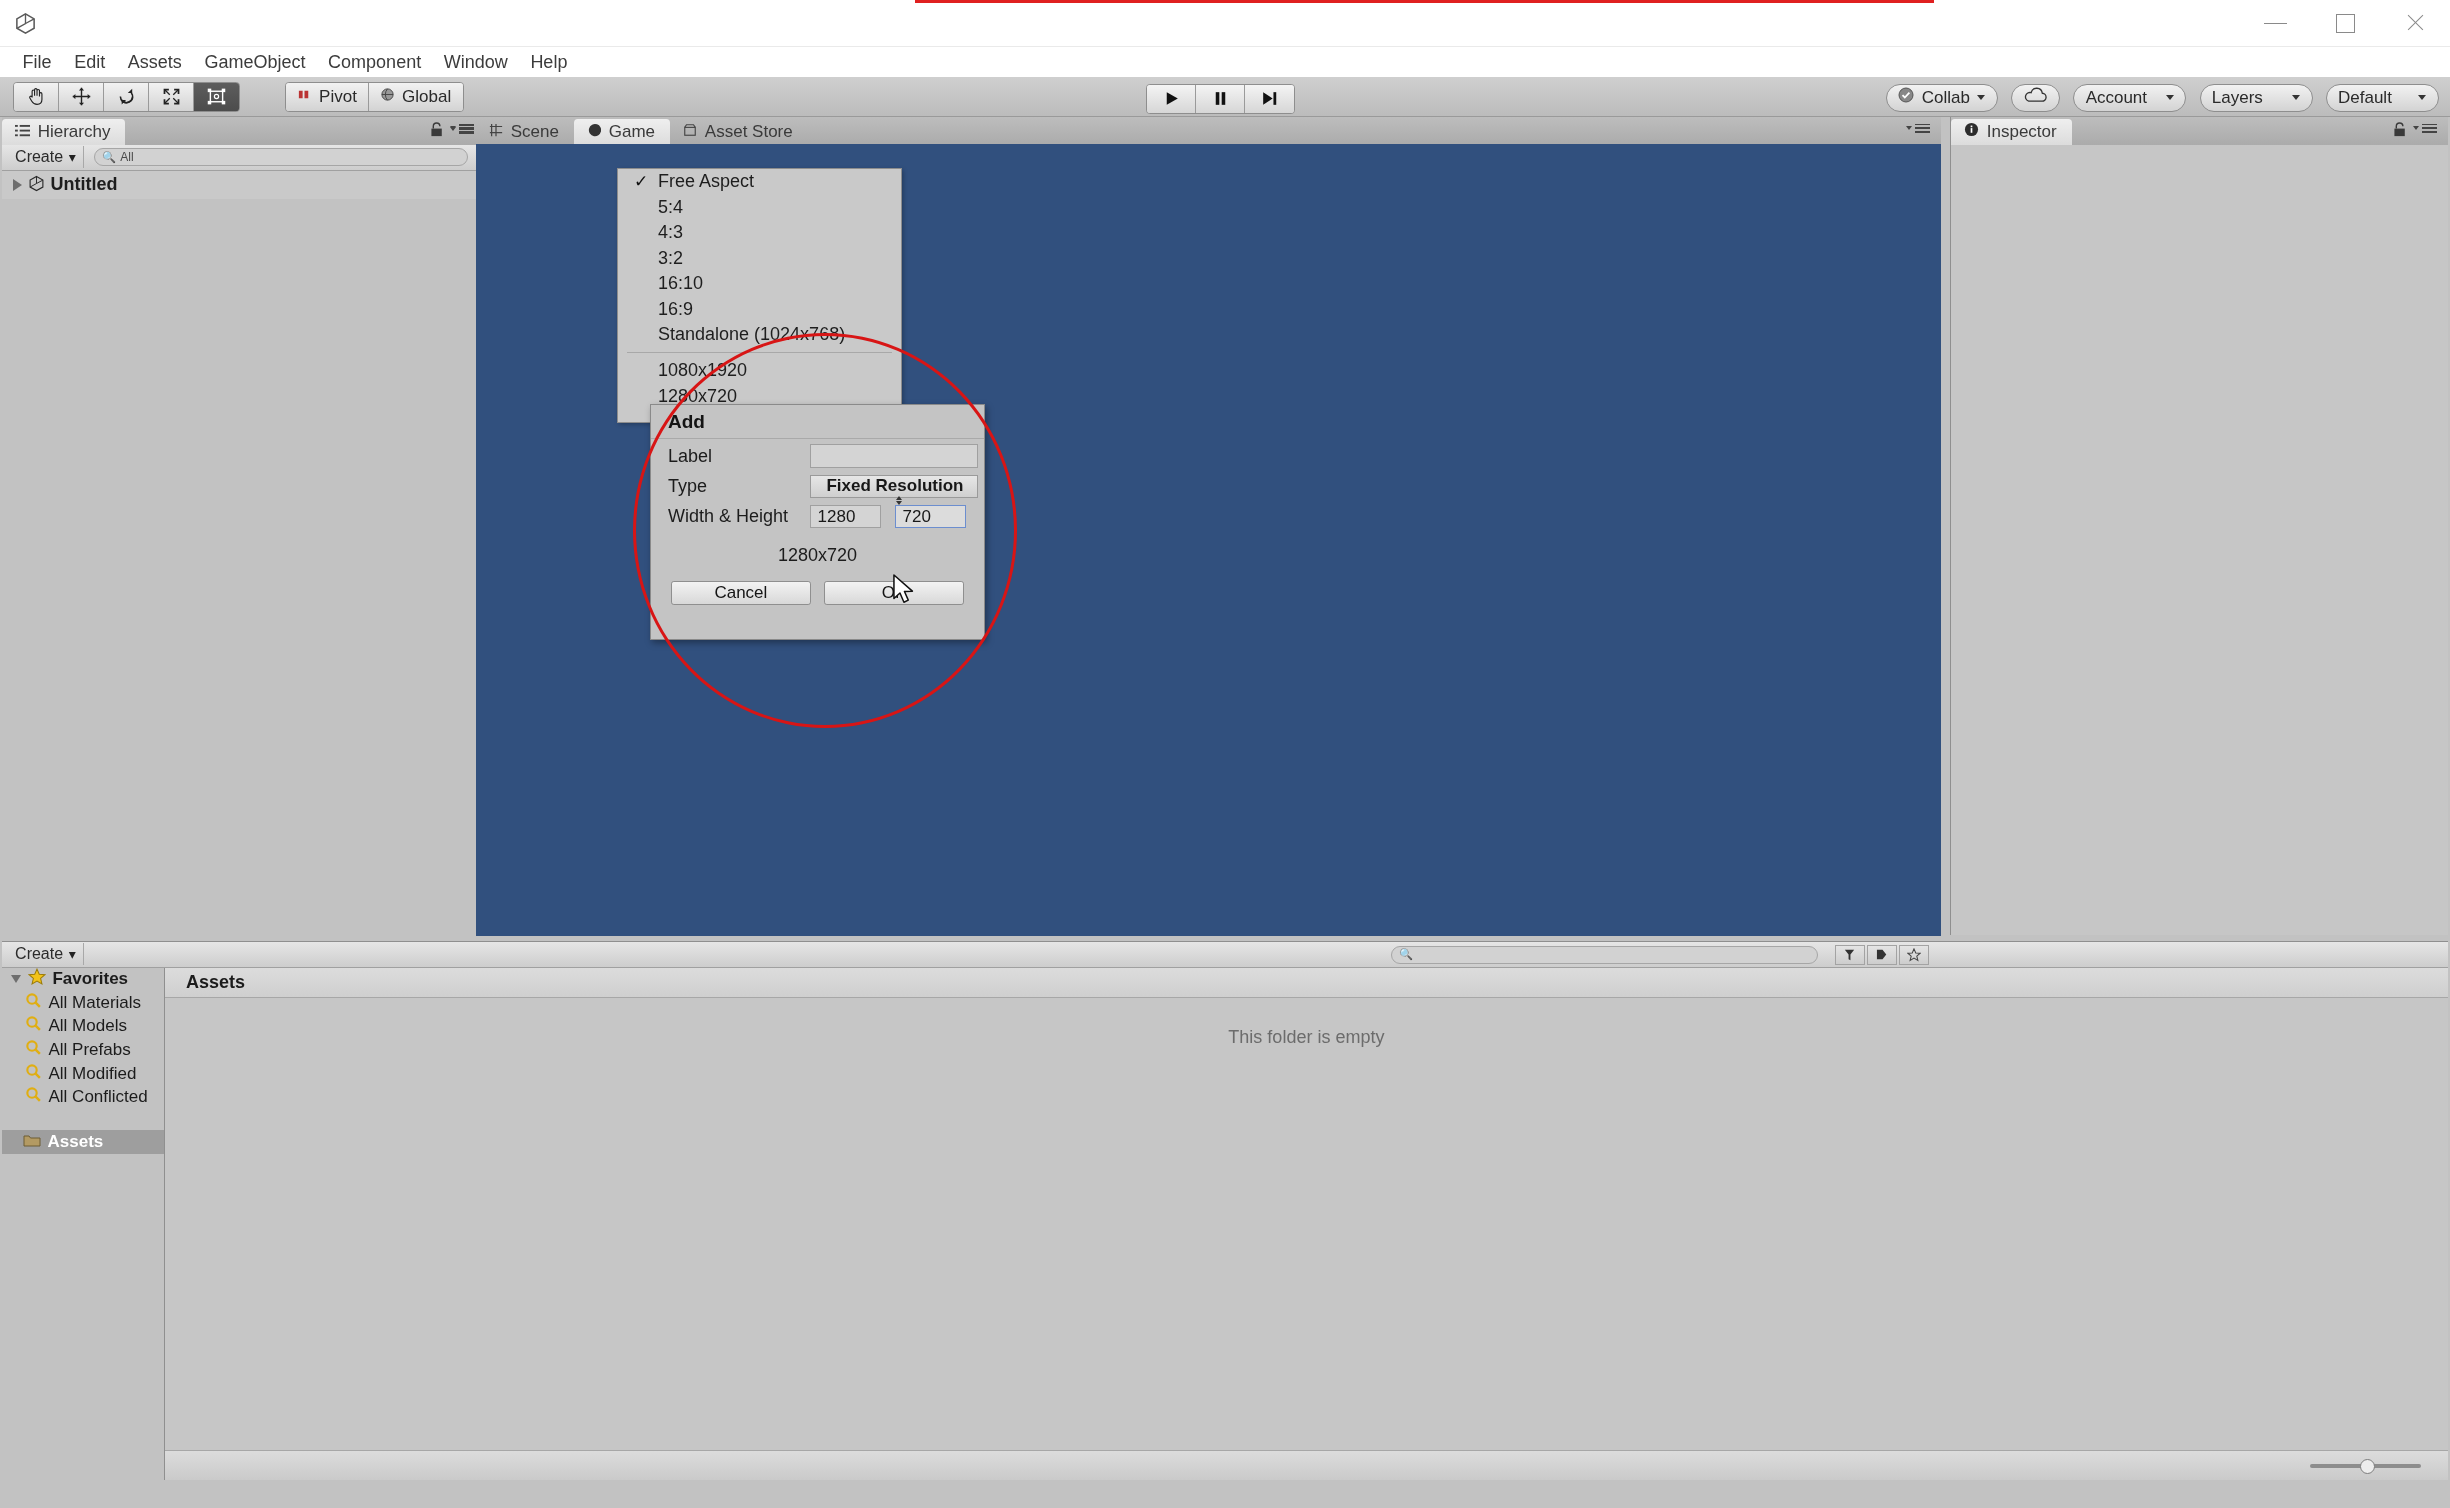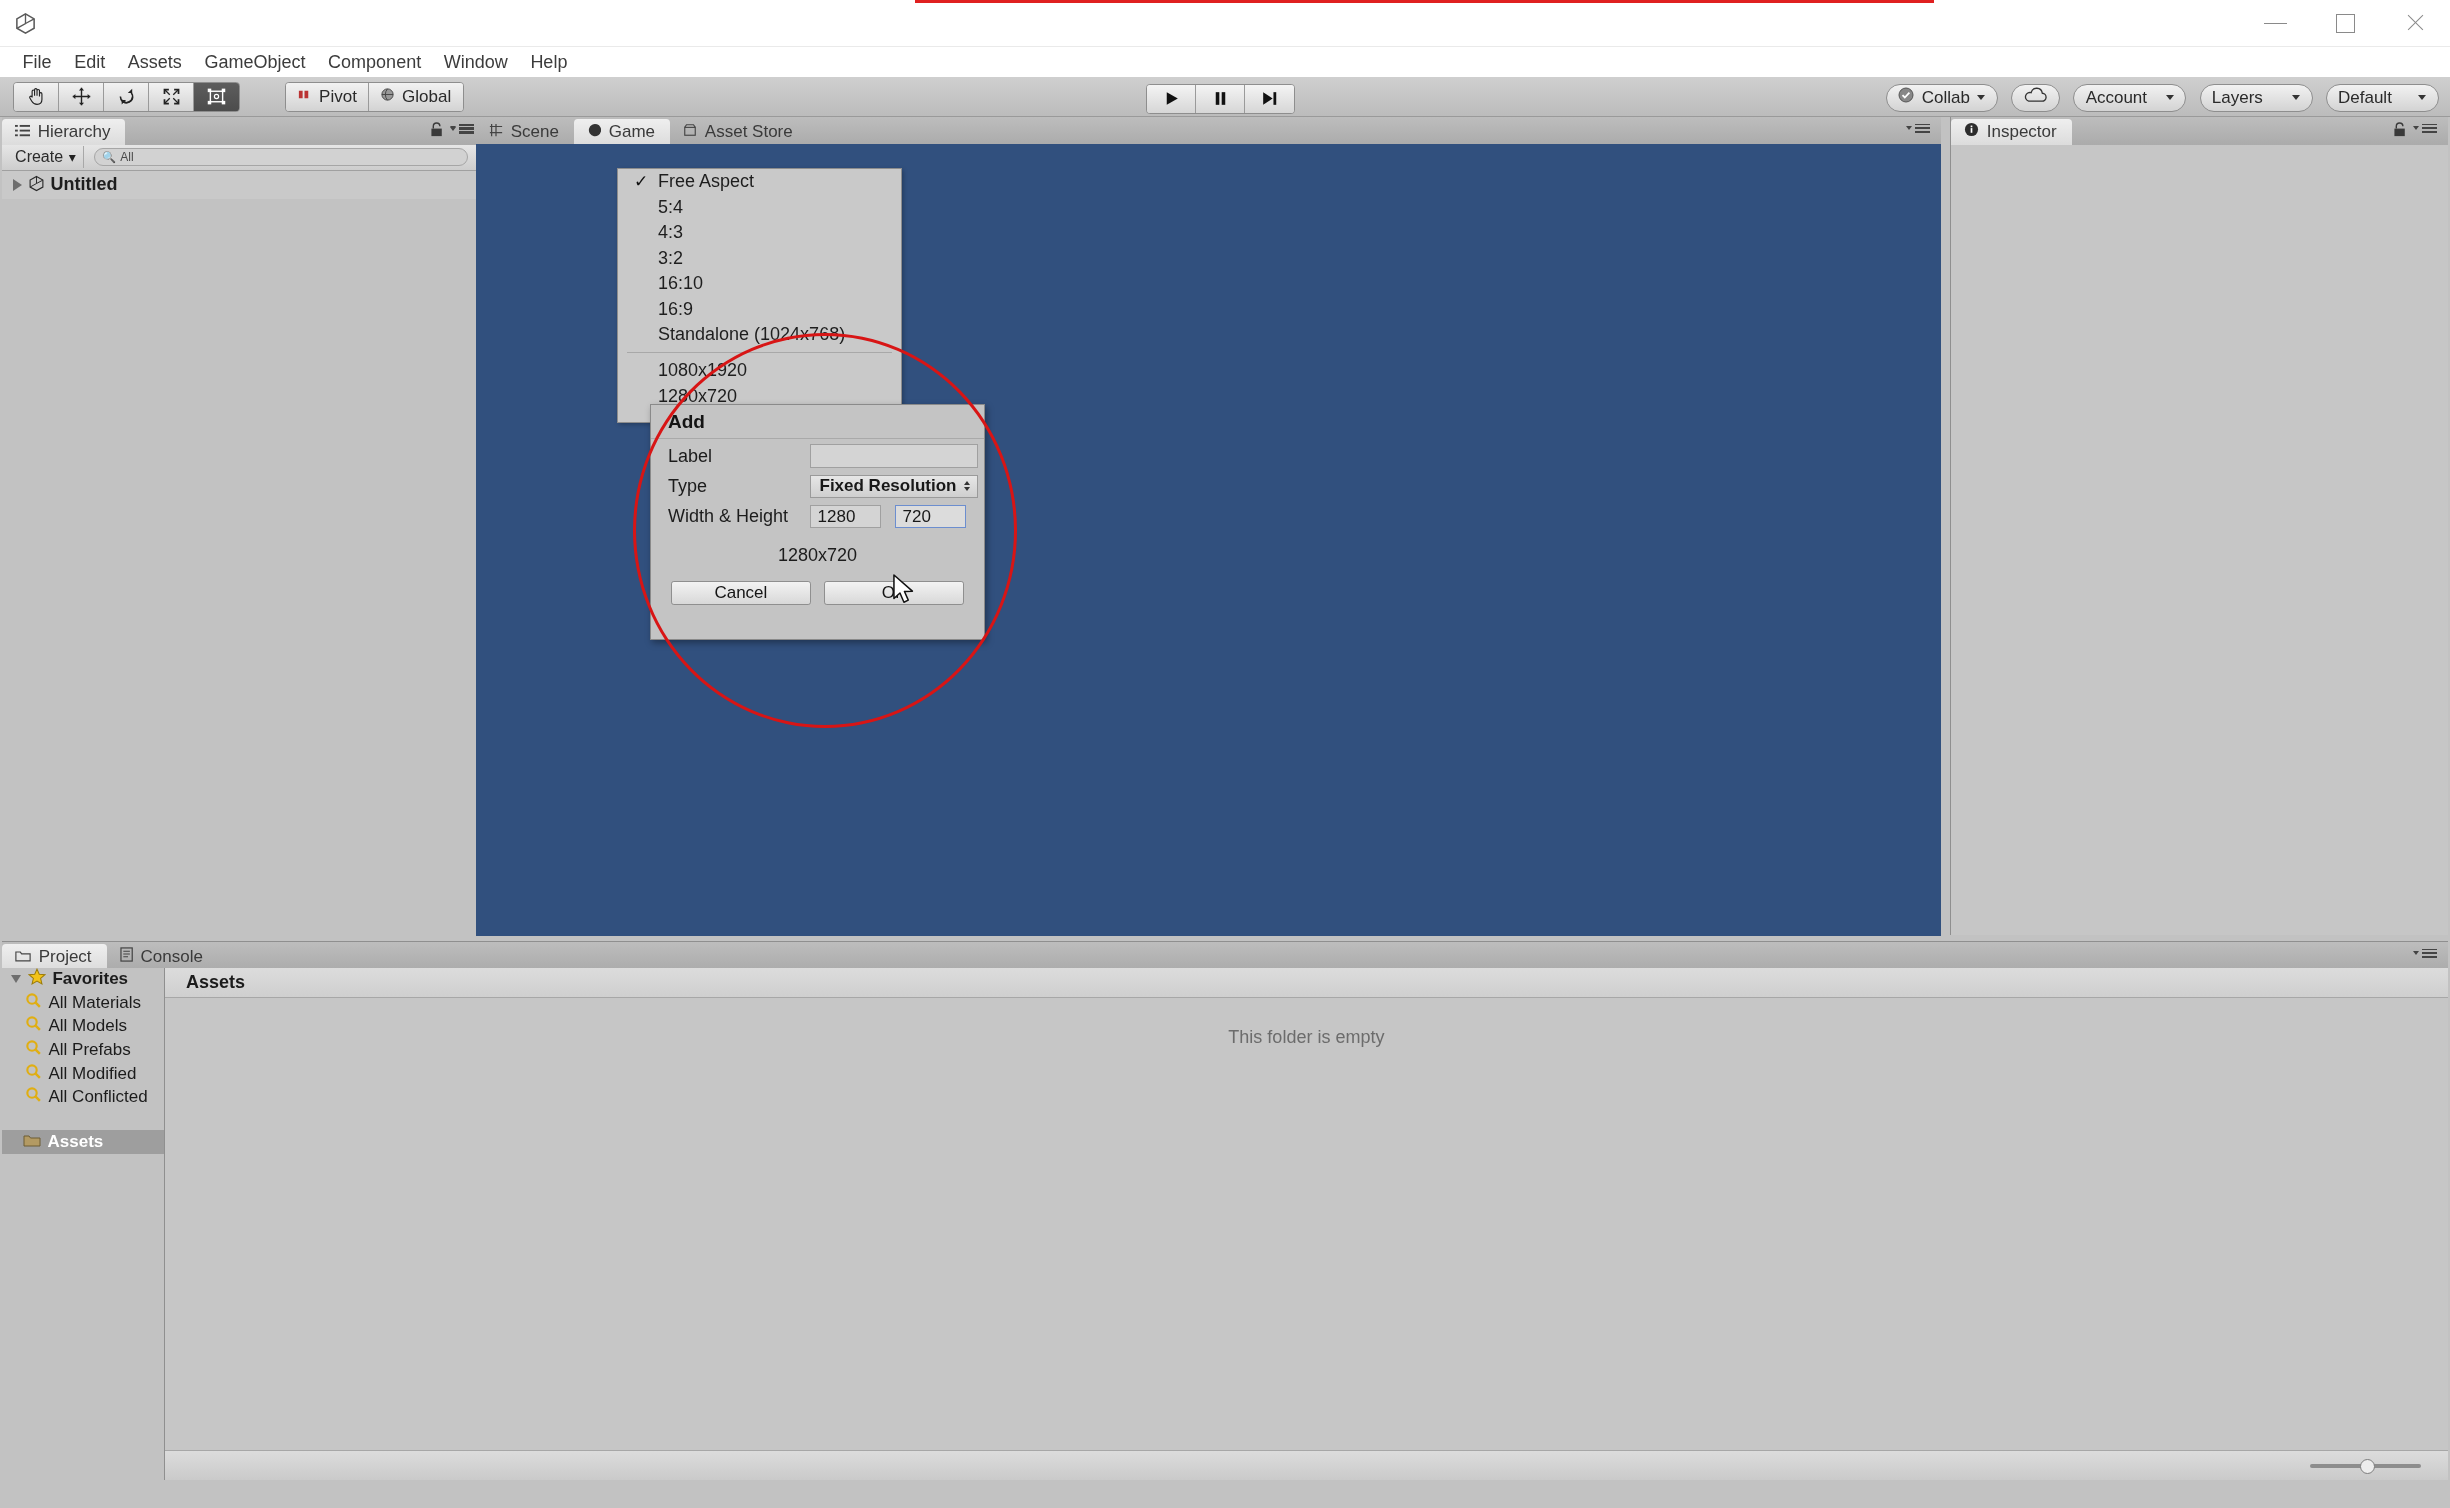"Fixed Resolution" span.ad-select { flex-direction: none -> column }
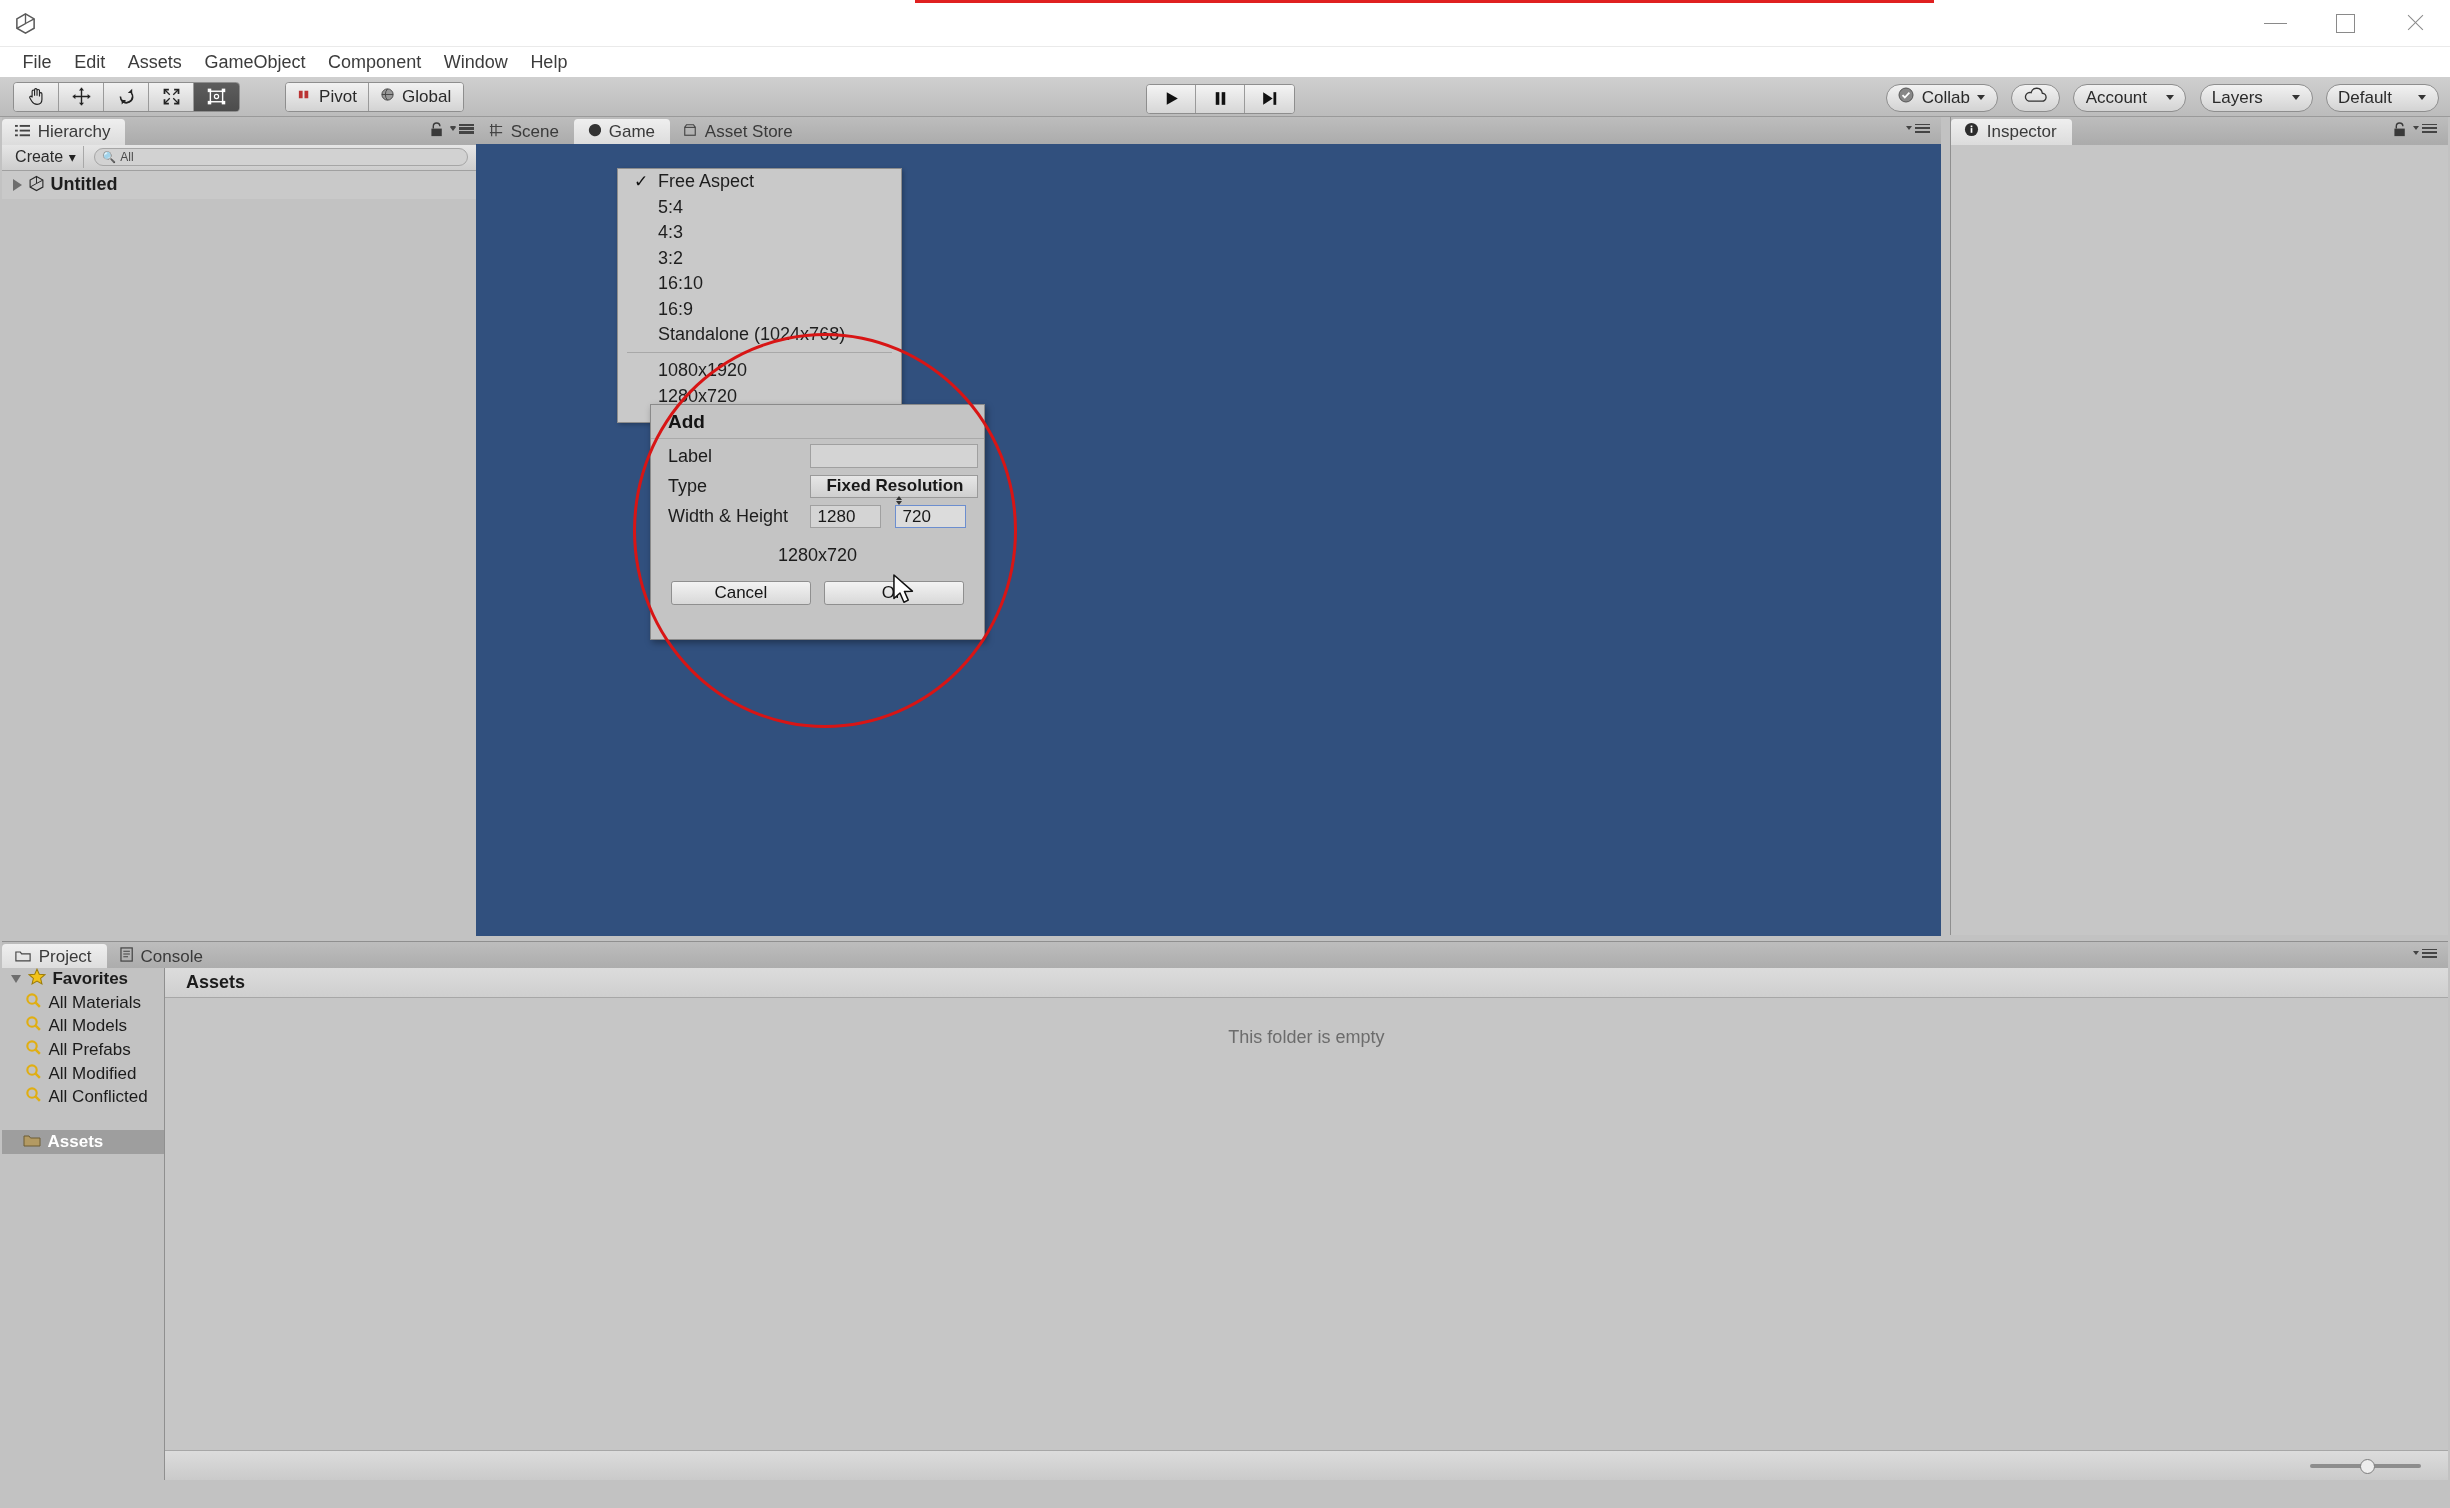"Project" div.panel-tabbar { html: <div> <div> <span> <svg> <path></path> </svg> </span> <span>Project</span> </div> <div> <span> <svg> <rect></rect> <path></path> </svg> </span> <span>Console</span> </div> <div> <span></span> <span> <i></i> <i></i> <i></i> </span> </div> </div> -> none }
